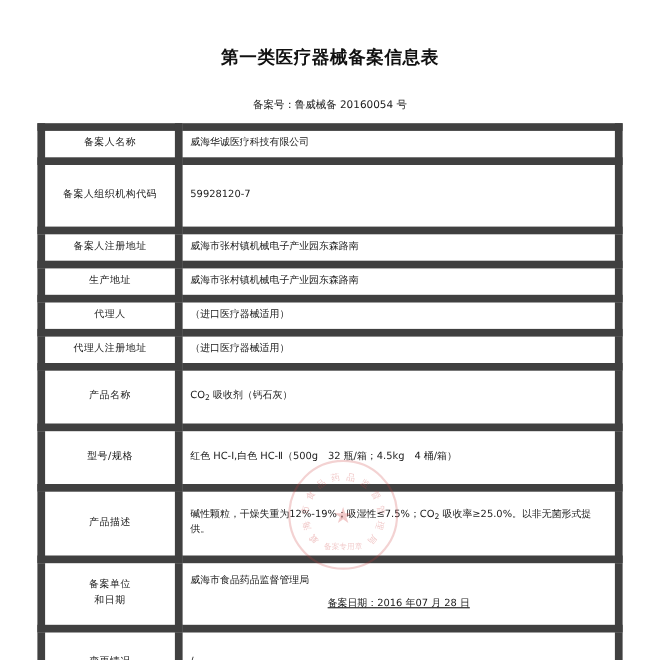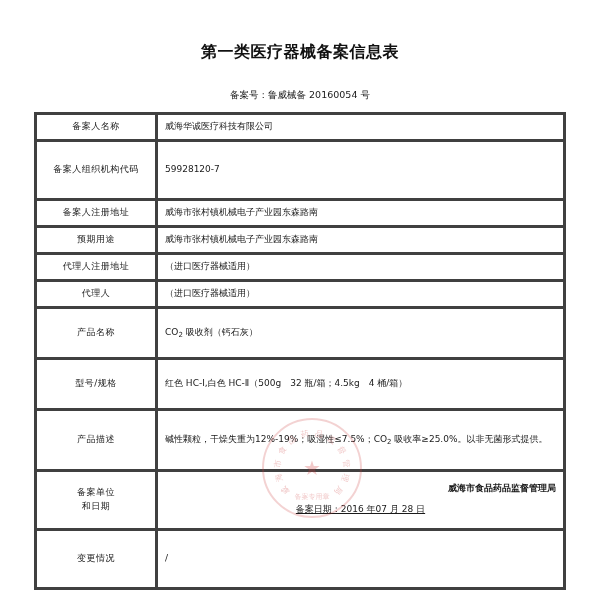"备案人名称" table.form td { border: 3px solid #404040 -> 7px solid #404040 }
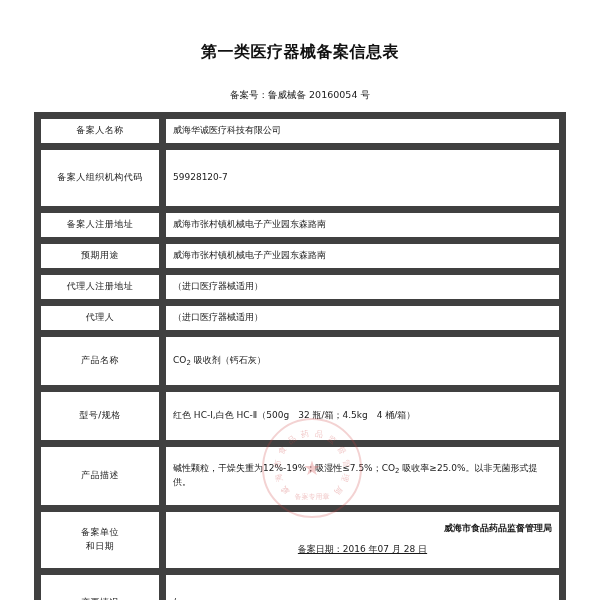"预期用途" td.label { text: 预期用途 -> 生产地址 }
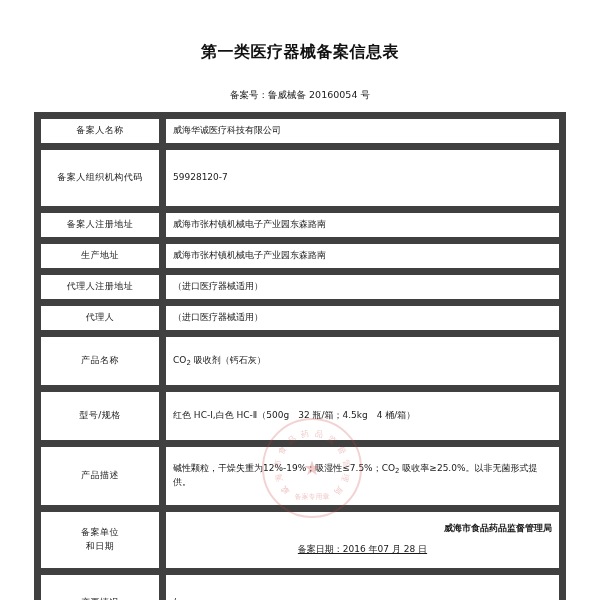"代理人注册地址" tr { order: before "代理人" -> after "代理人" }
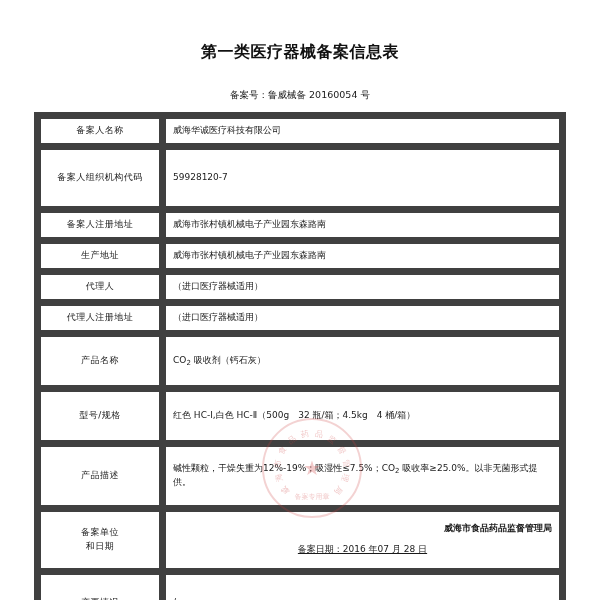"威海市食品药品监督管理局" .dept-line1 { font-weight: bold -> none; text-align: right -> left }
